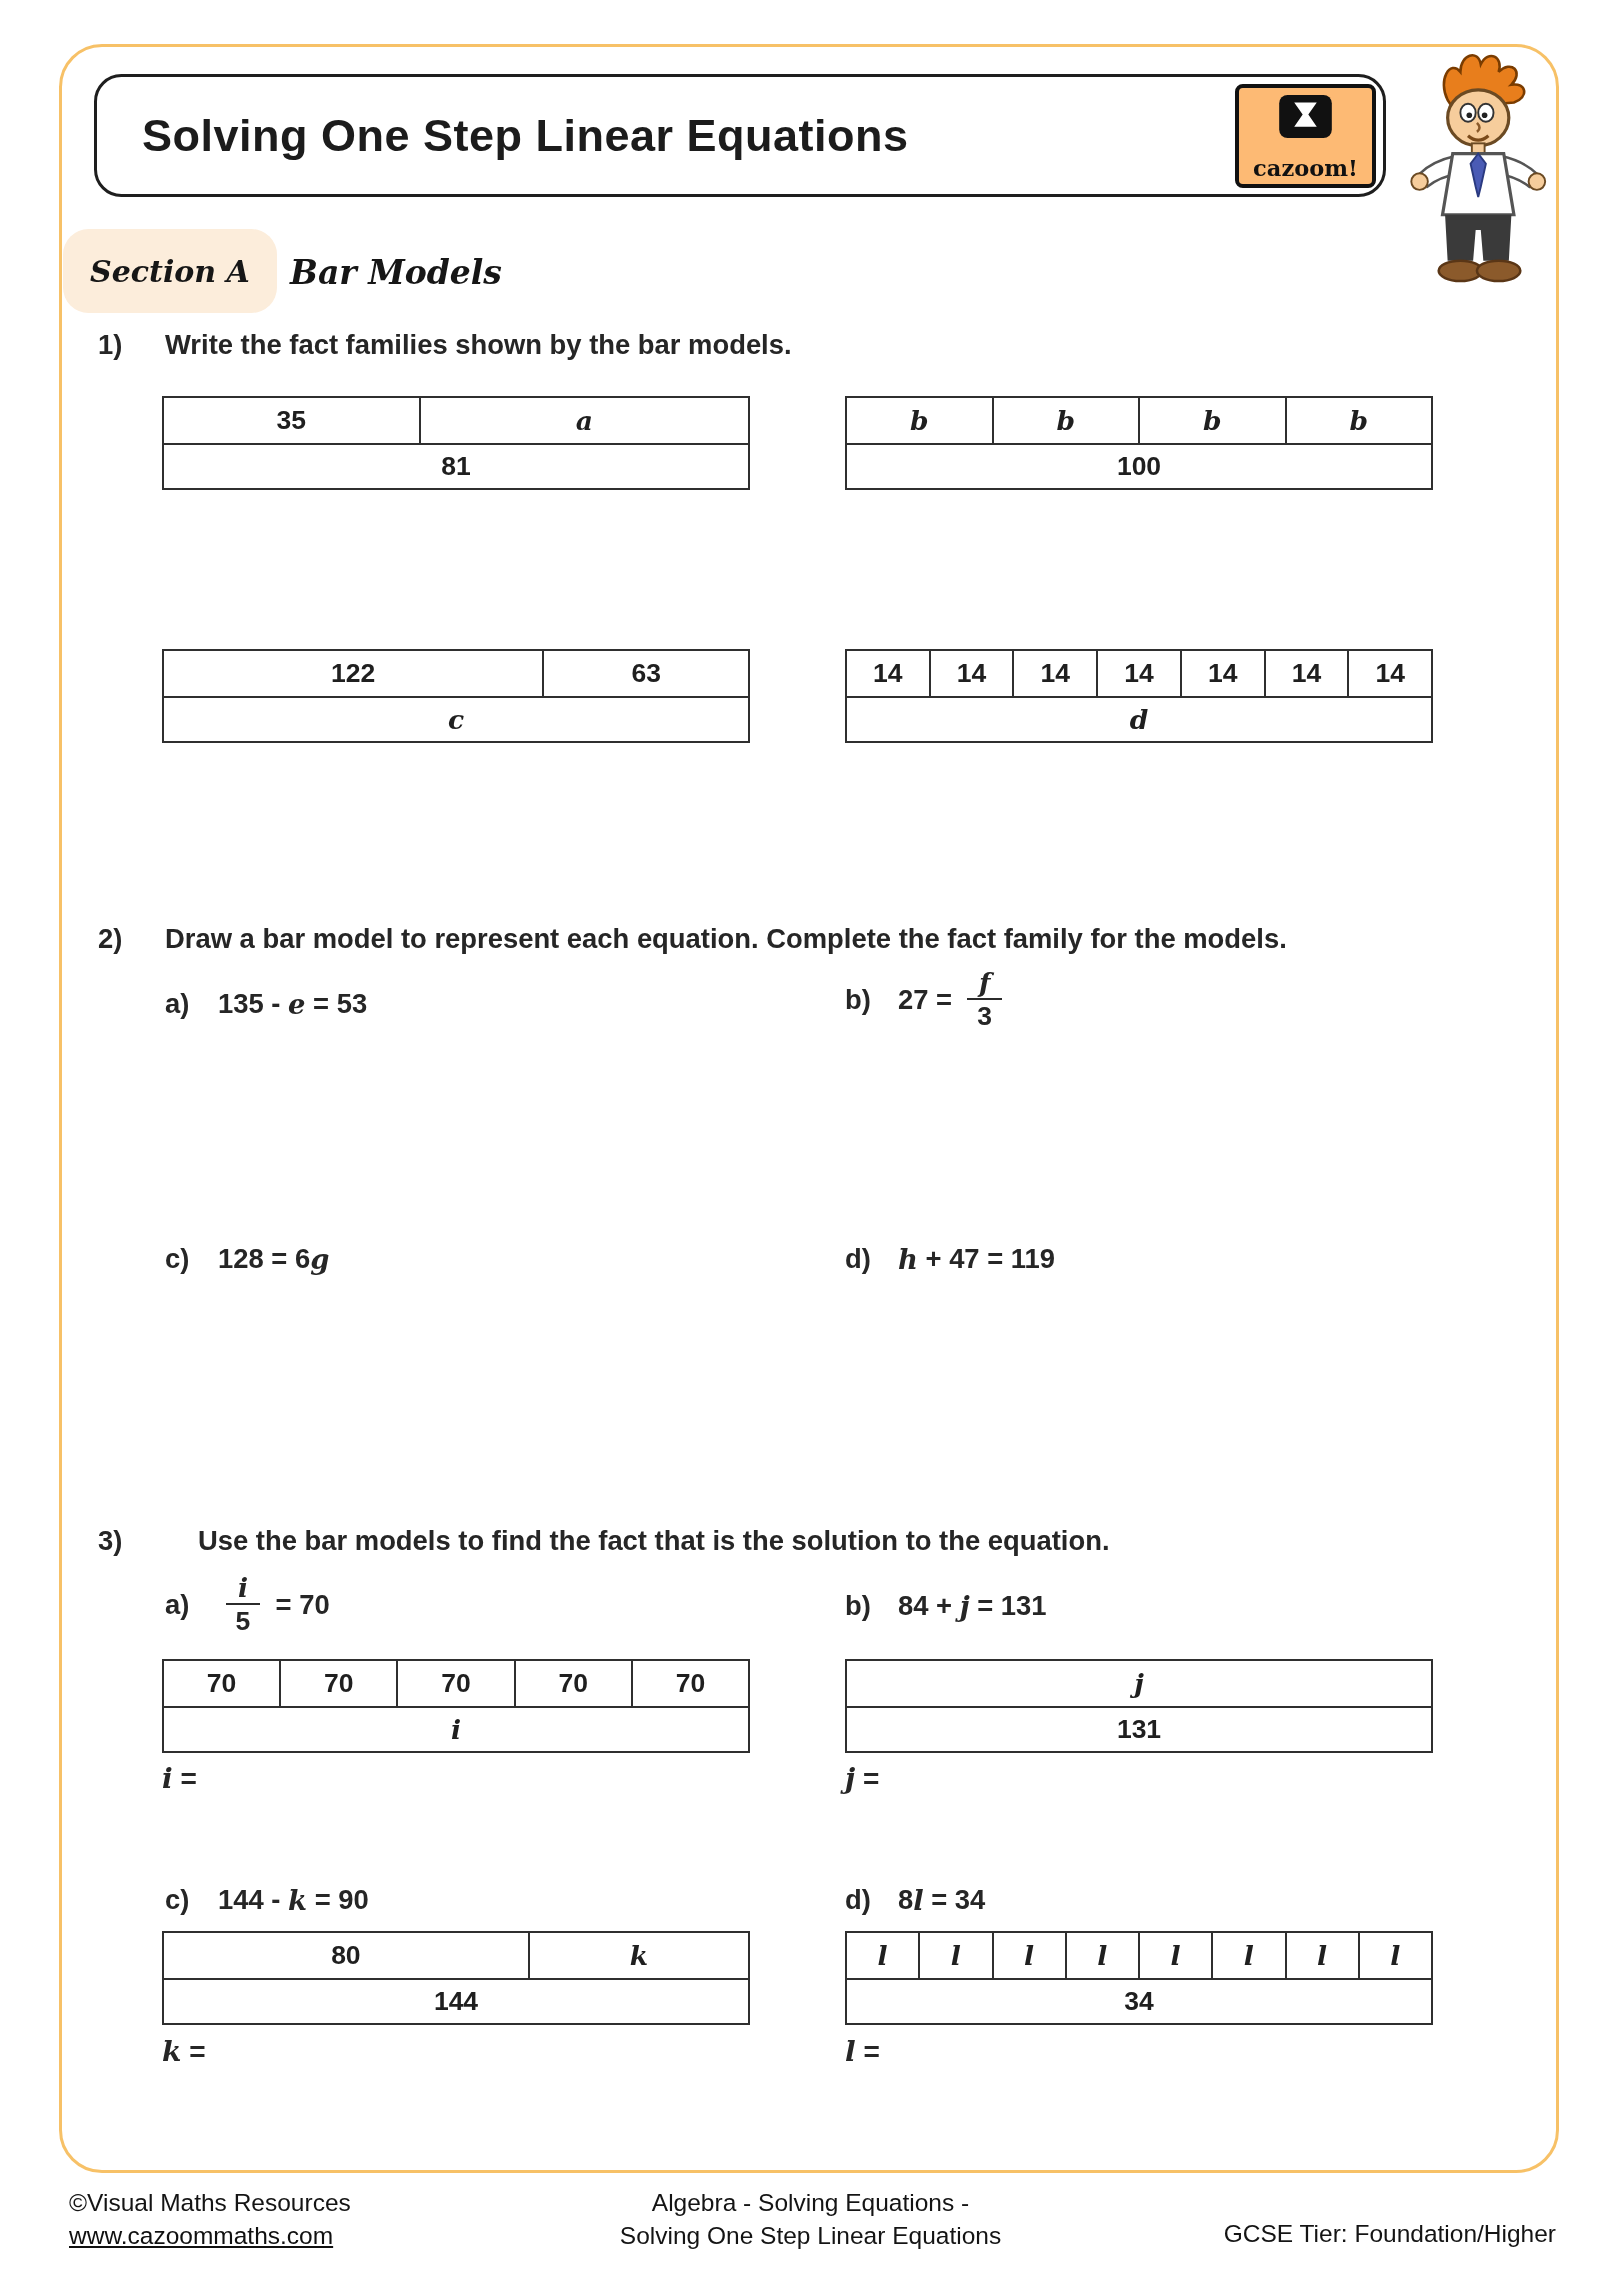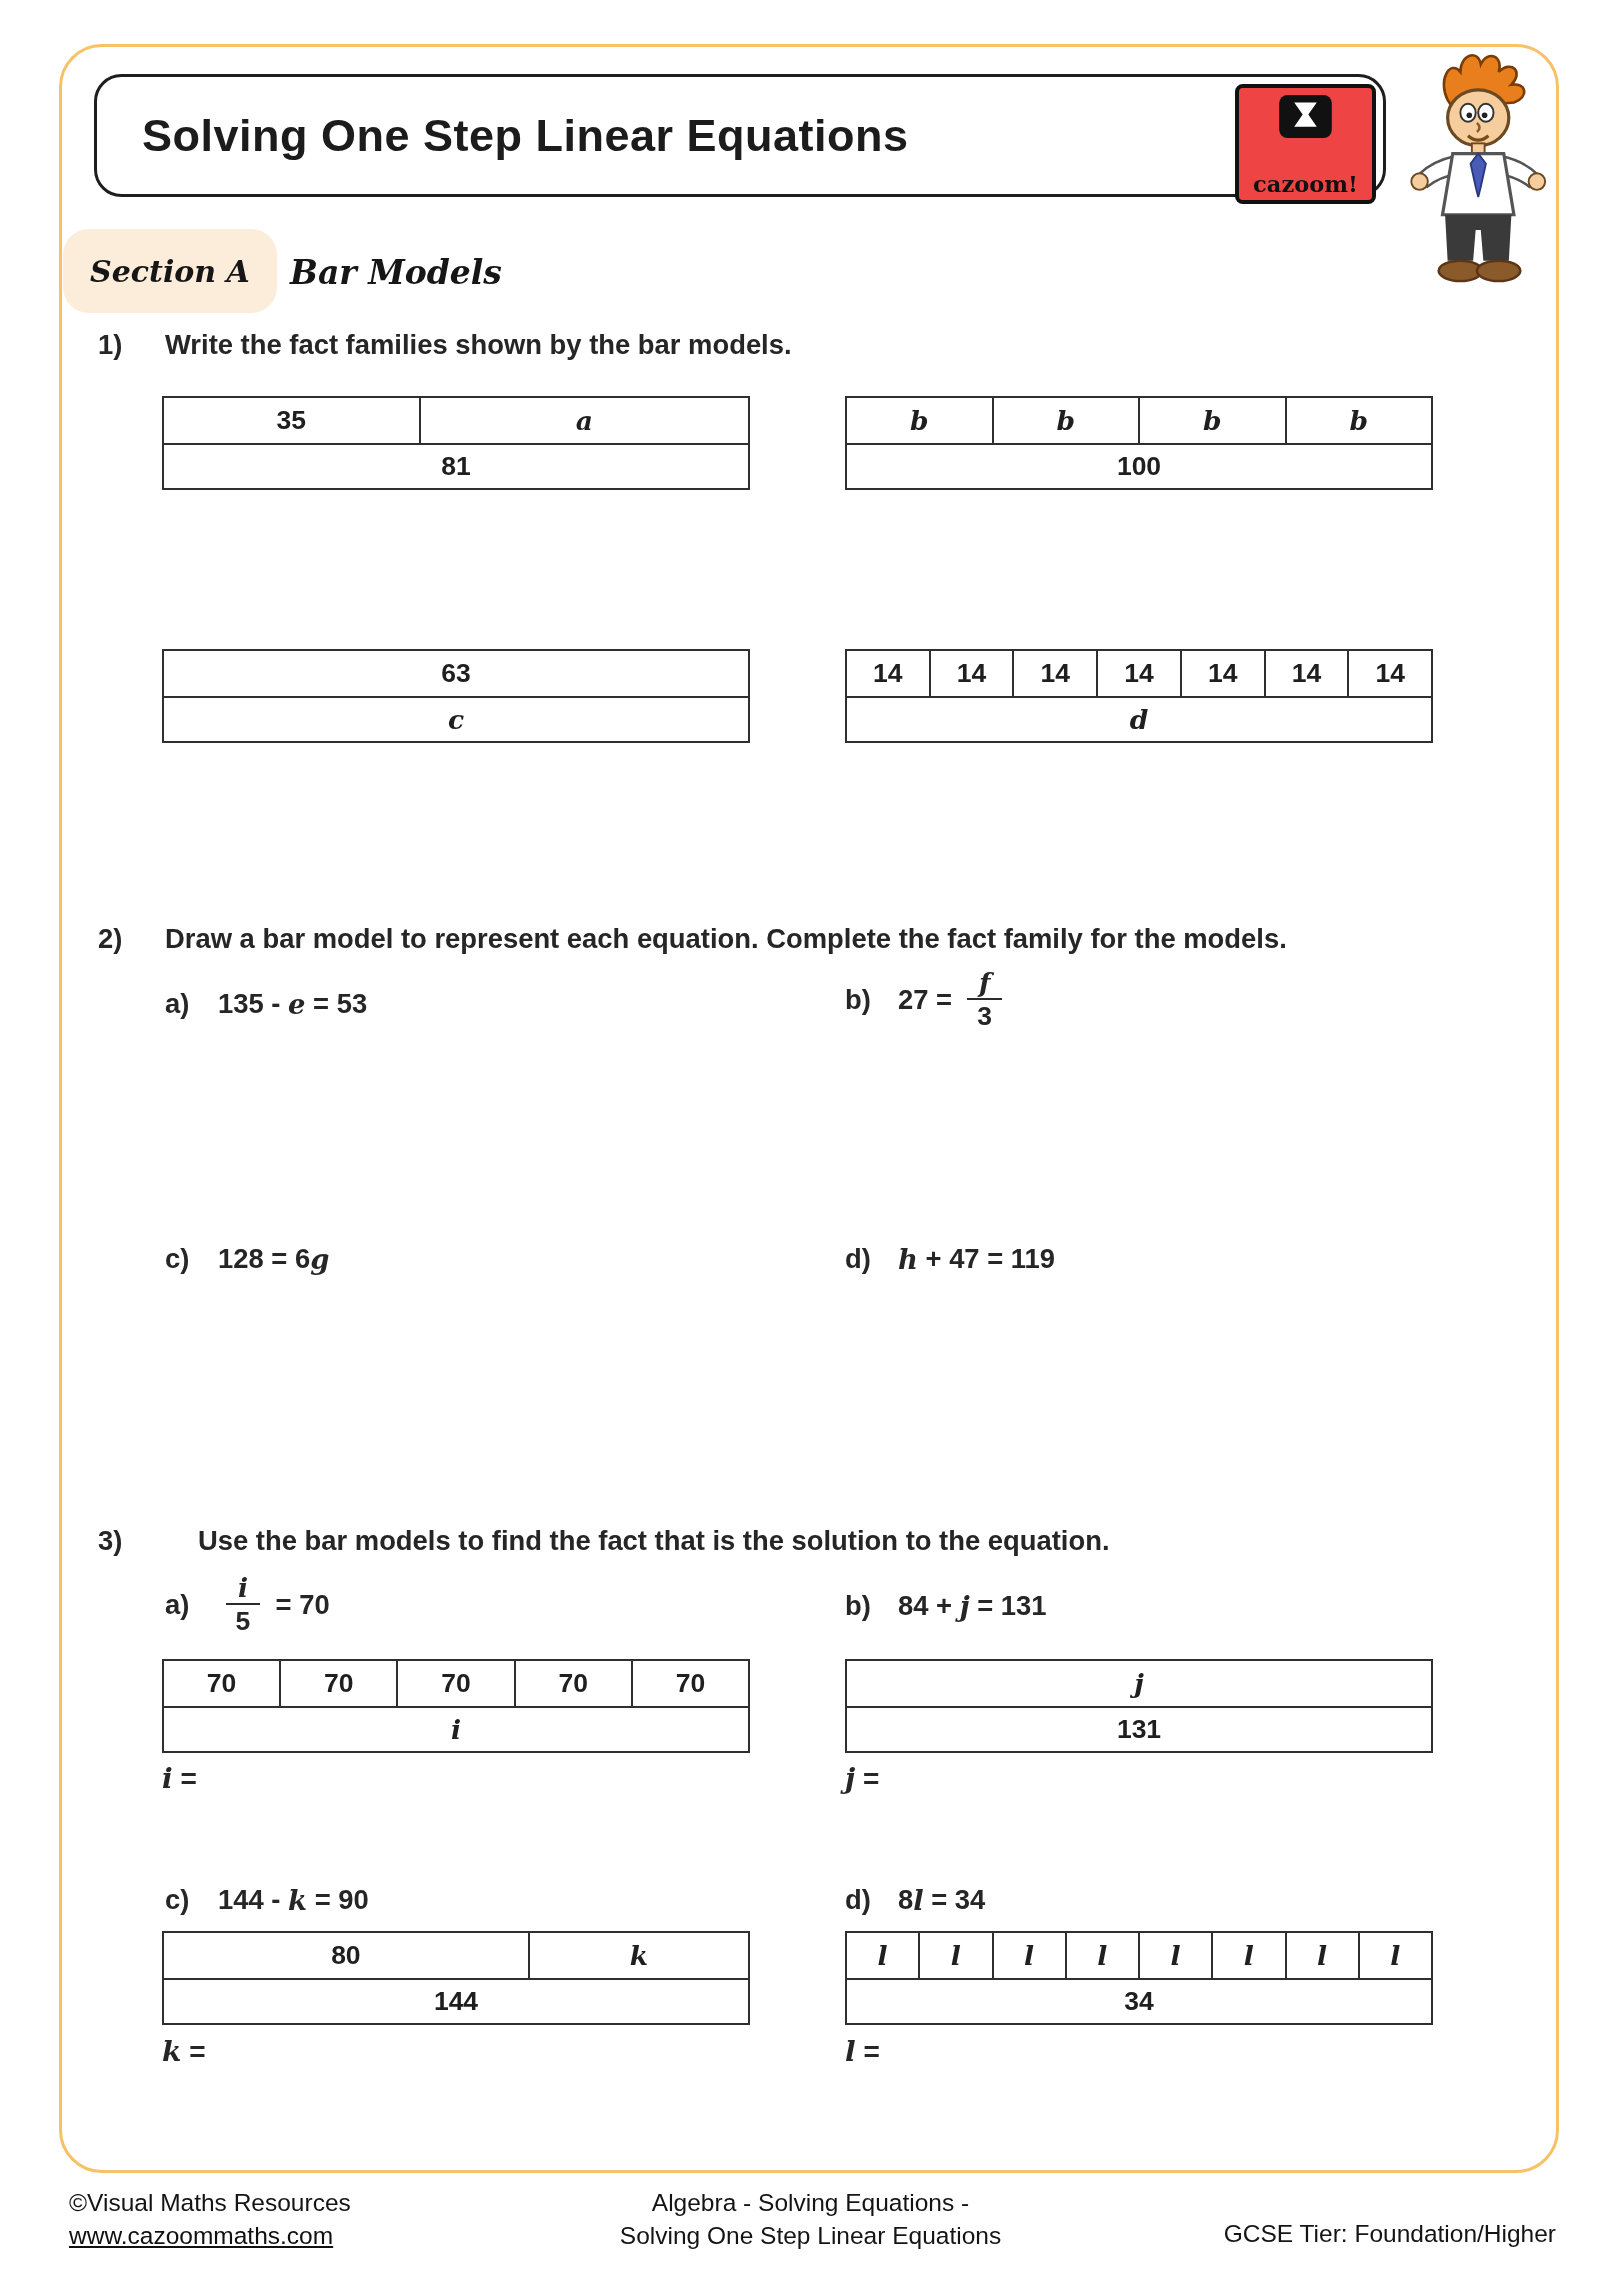"cazoom!" .logo { background: #ef4444 -> #fdba74; height: 120px -> 104px }
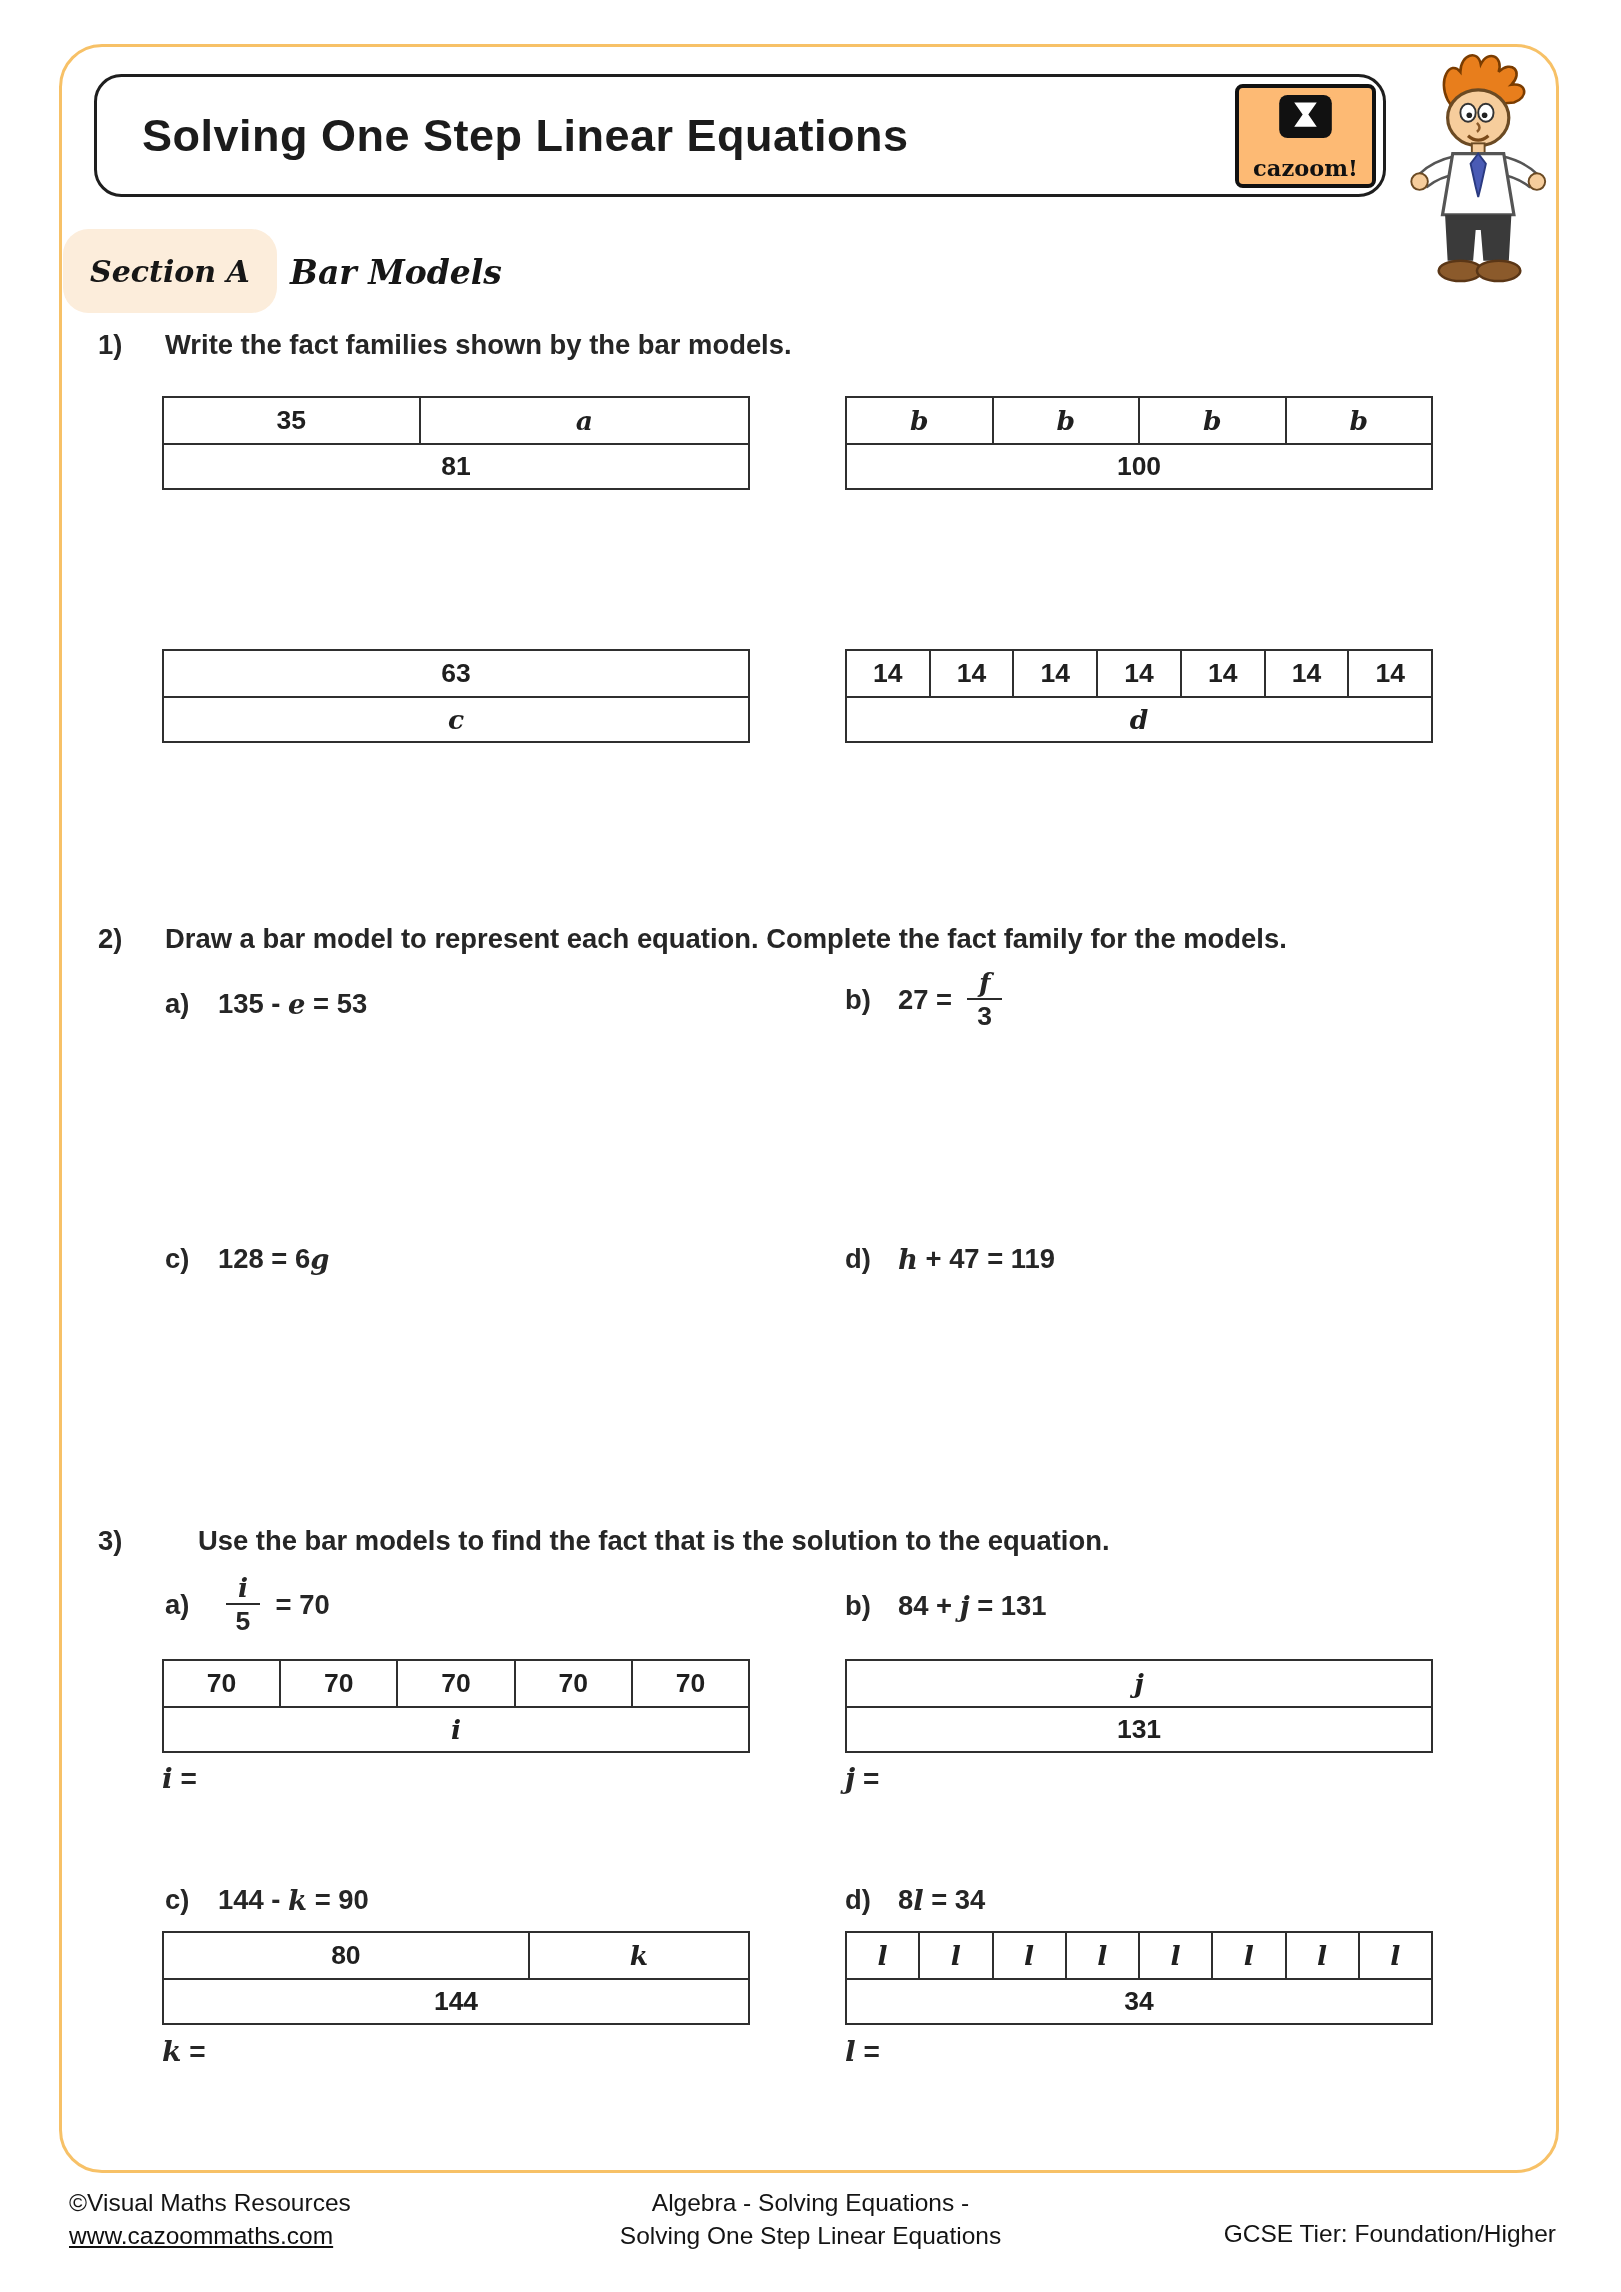"122" div.bm-cell { html: none -> <div>122</div> }
